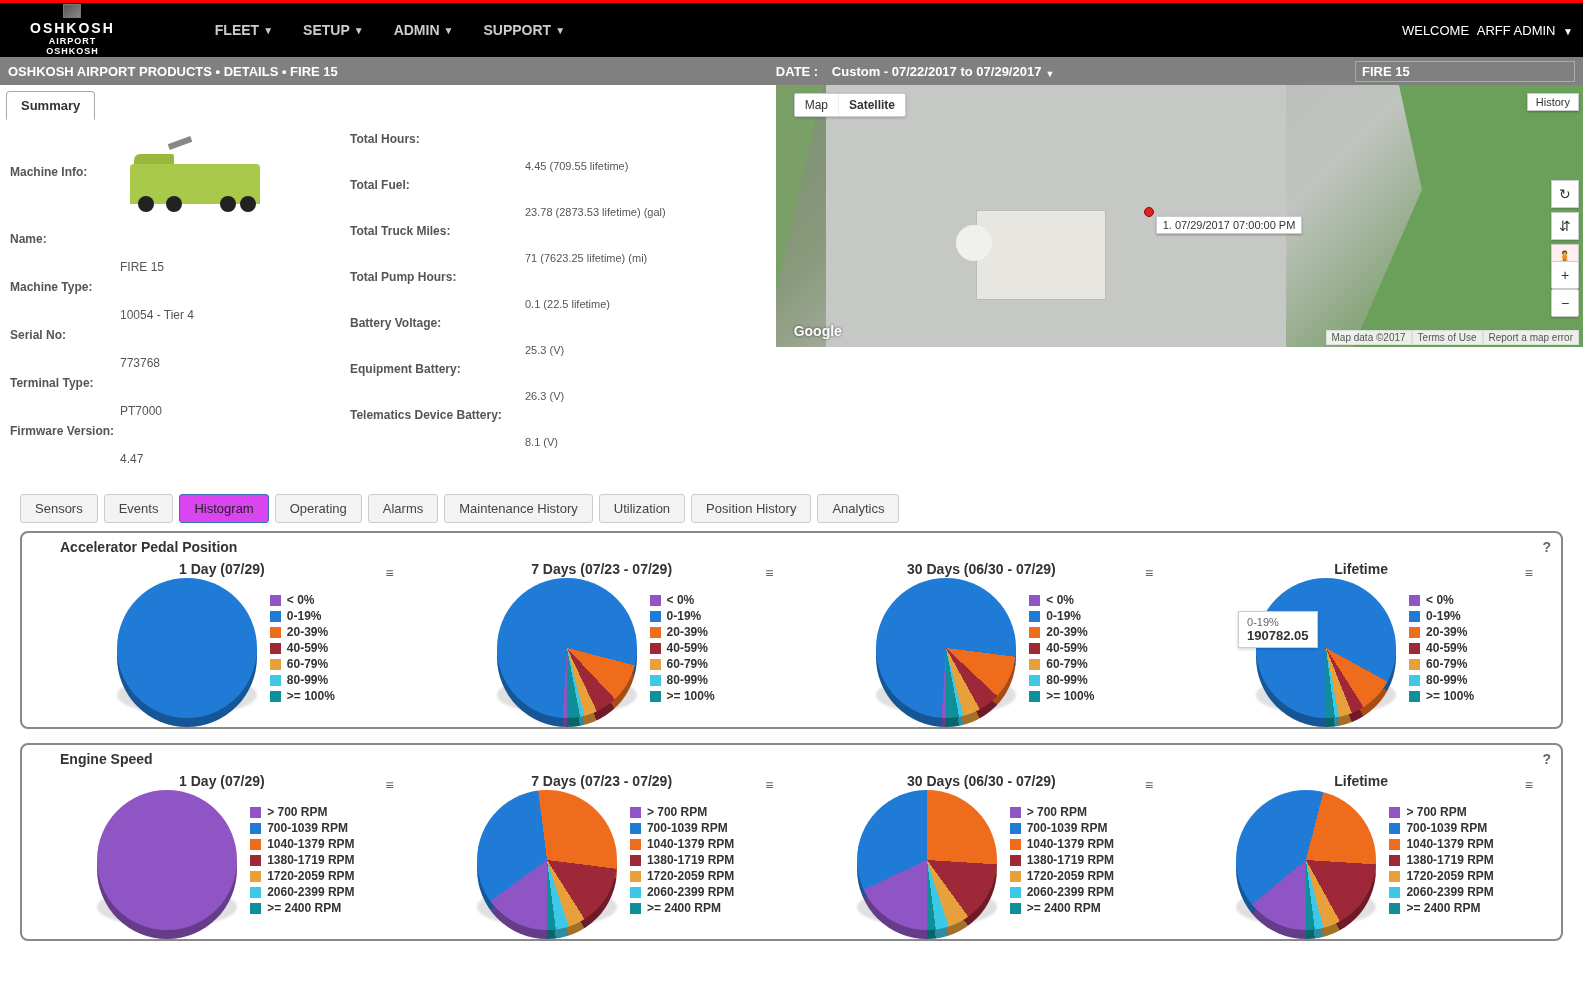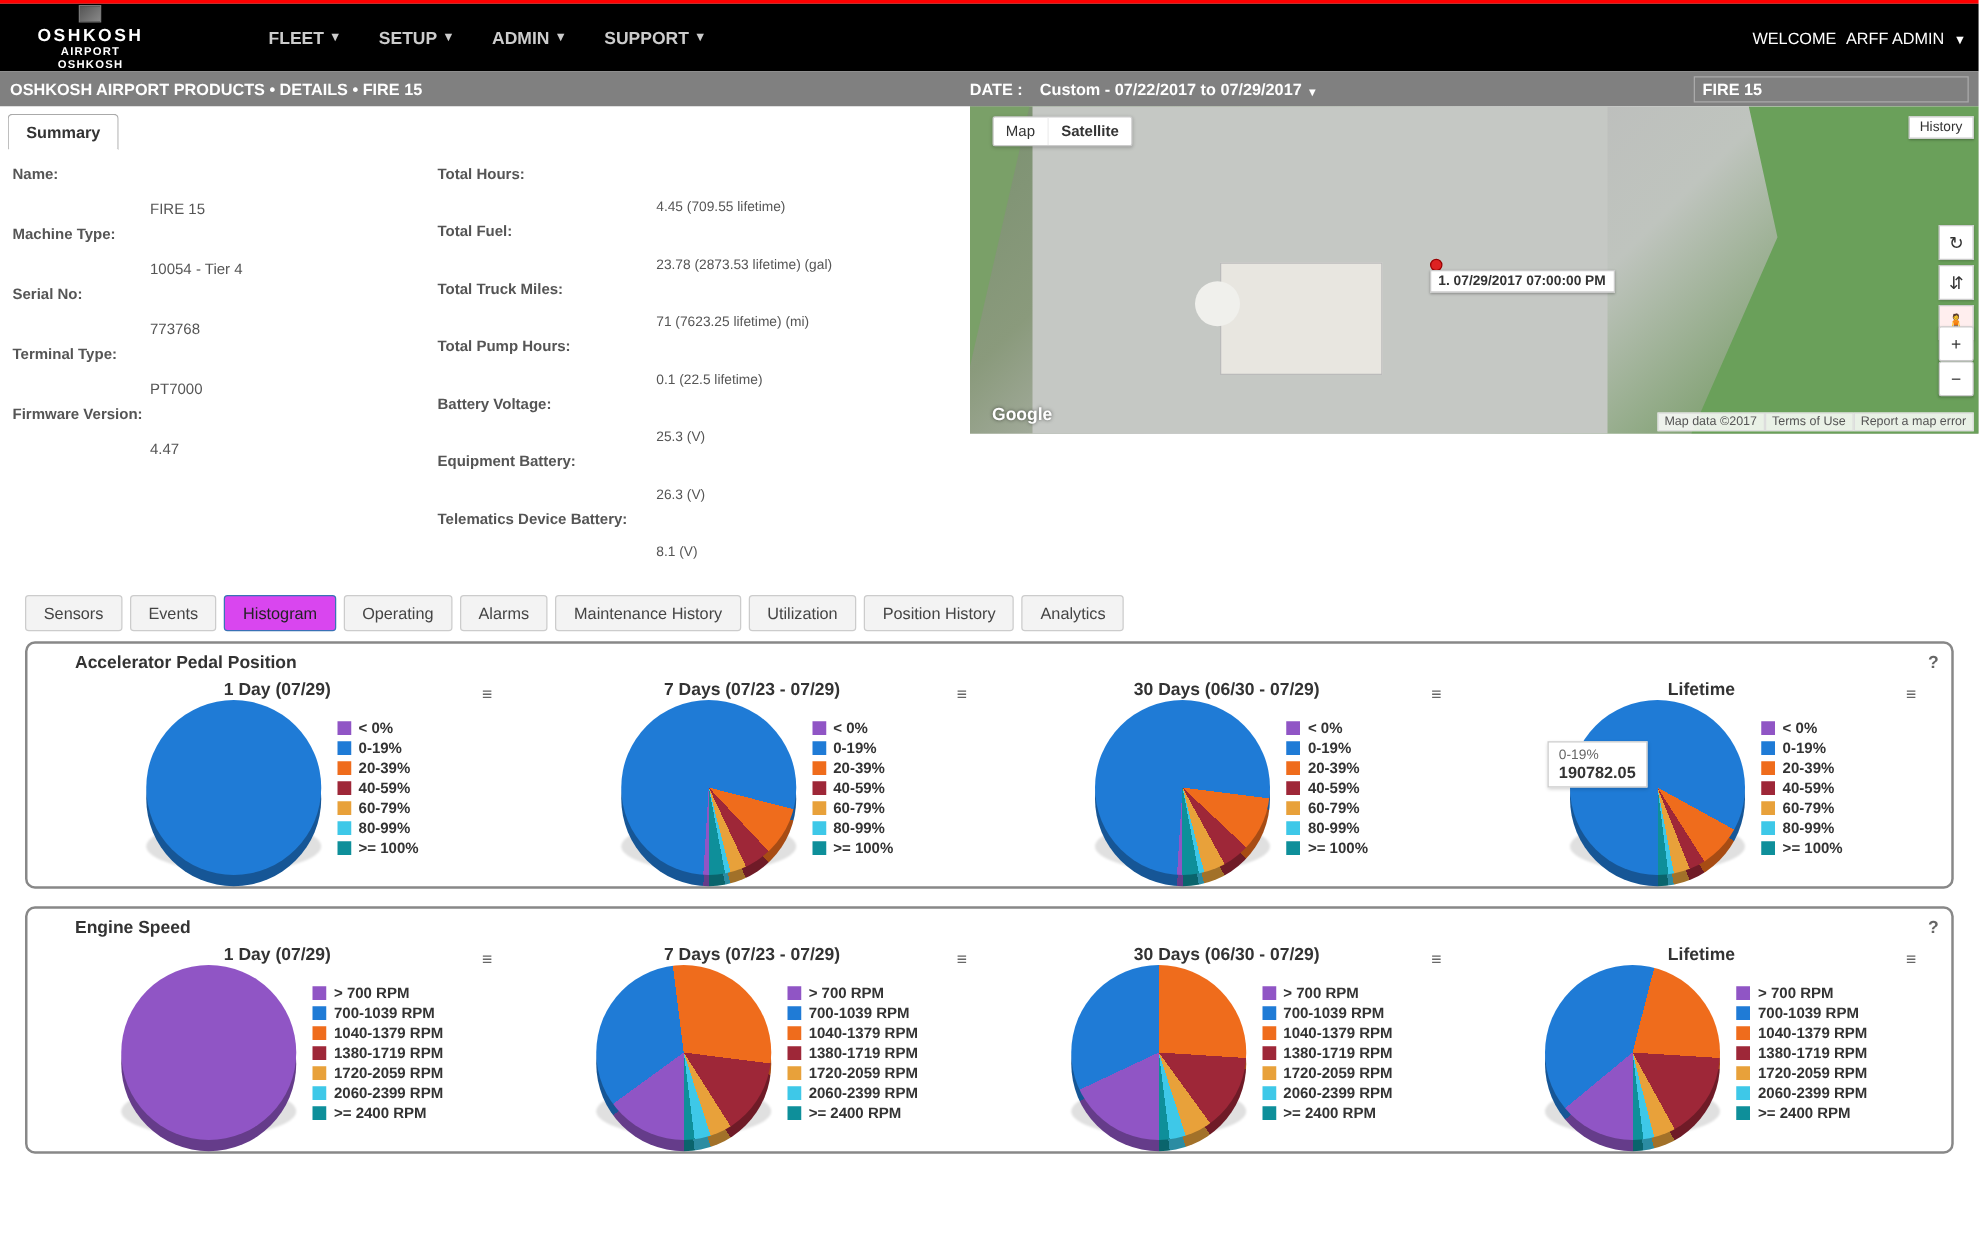"Machine Info:" div.truck-row { html: none -> <div> <div>Machine Info:</div> <div> <div></div> <div></div> <div></div> <div></div> <div></div> <div></div> <div></div> </div> </div> }
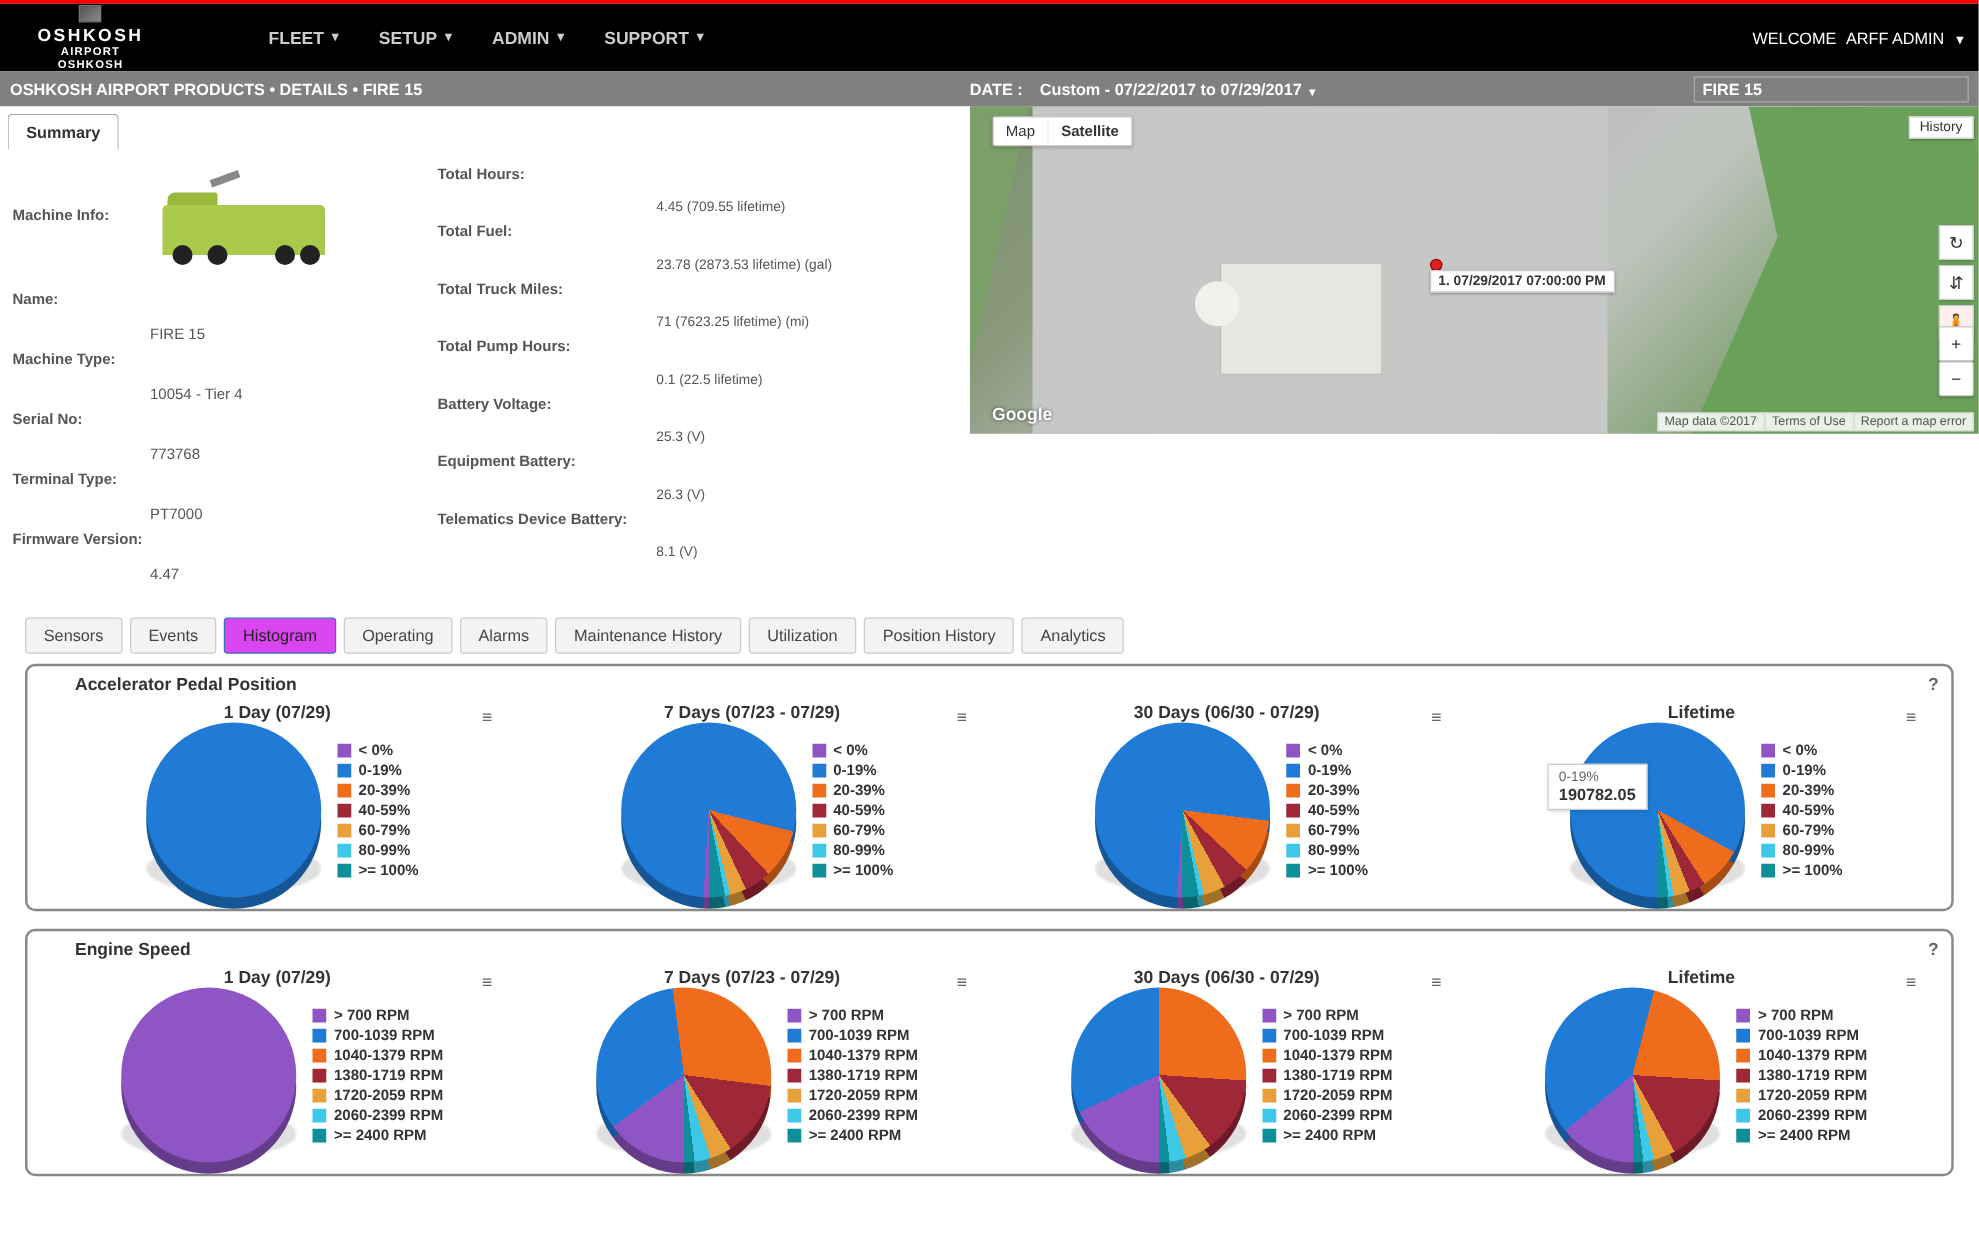"1. 07/29/2017 07:00:00 PM" .map-tooltip { font-weight: bold -> none; left: 368px -> 380px }
